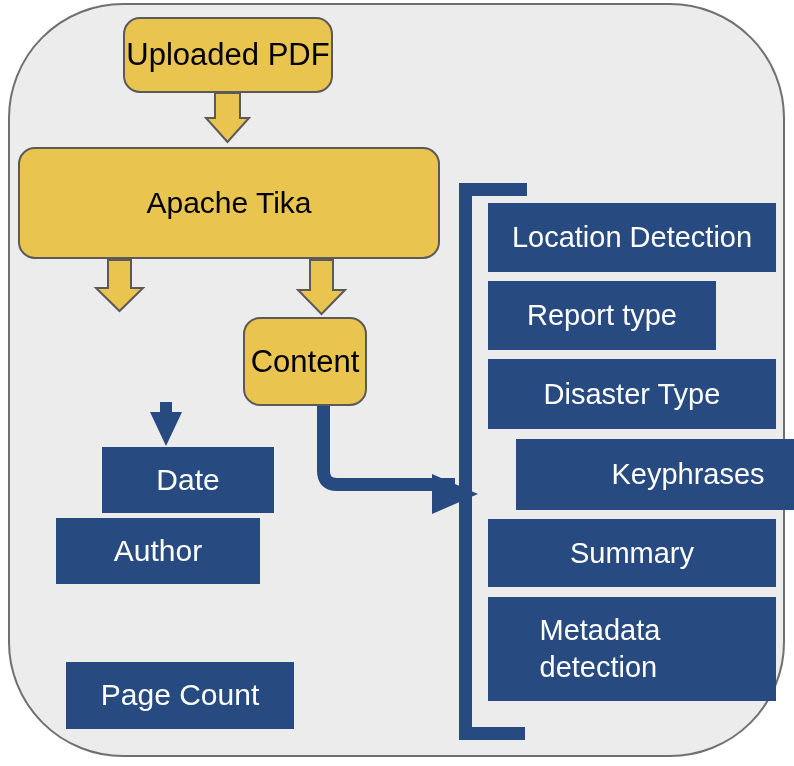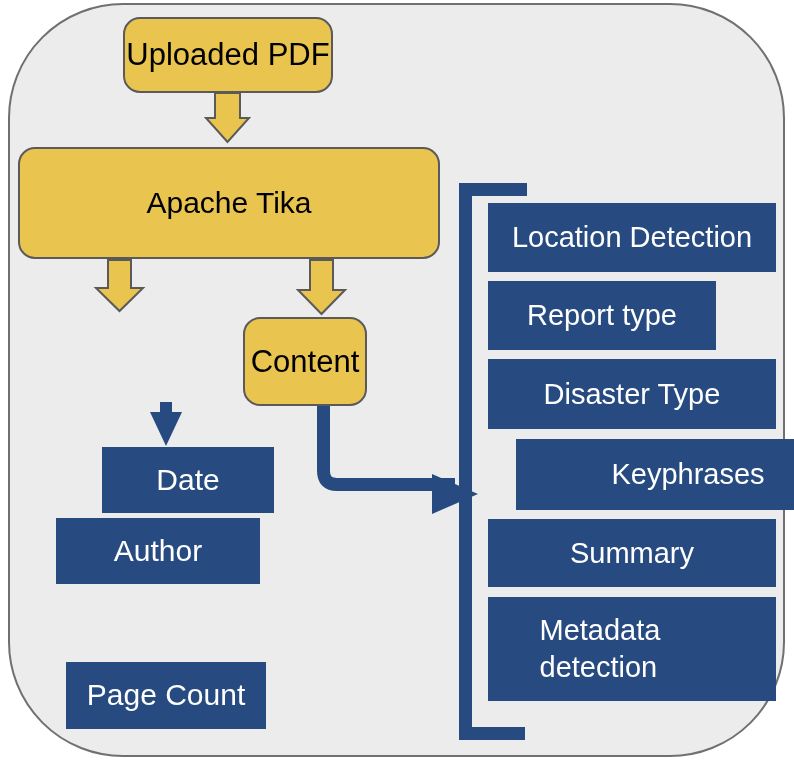"Page Count" #node-page-count { width: 200px -> 228px }
